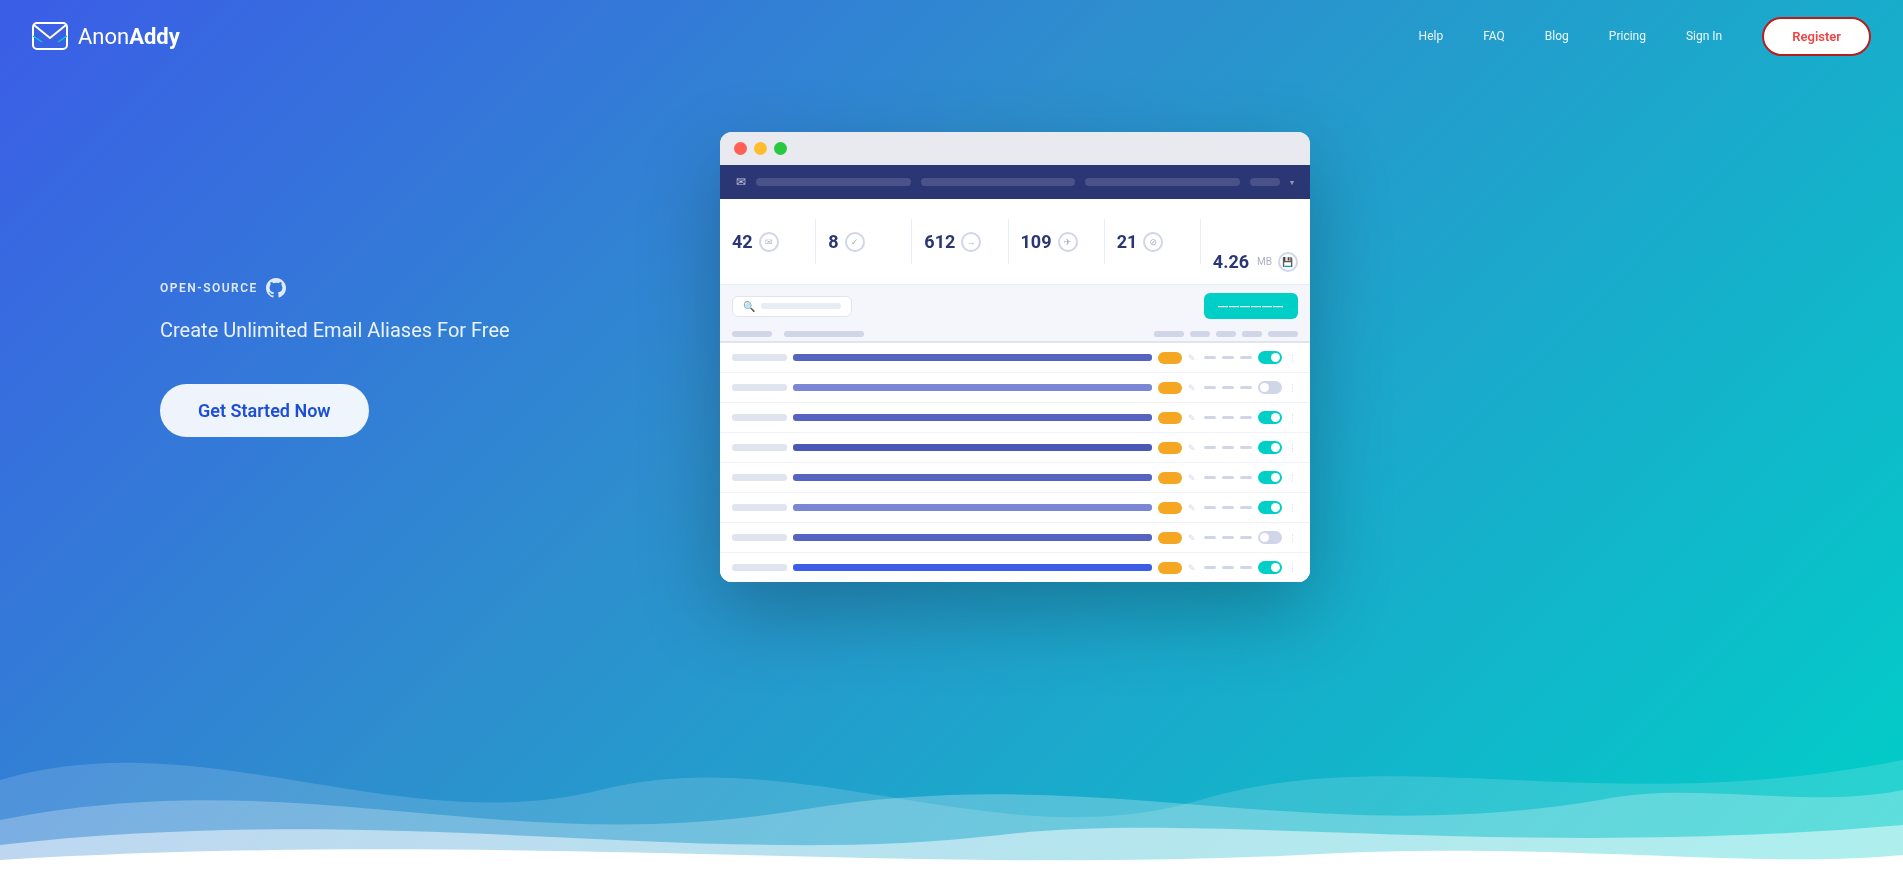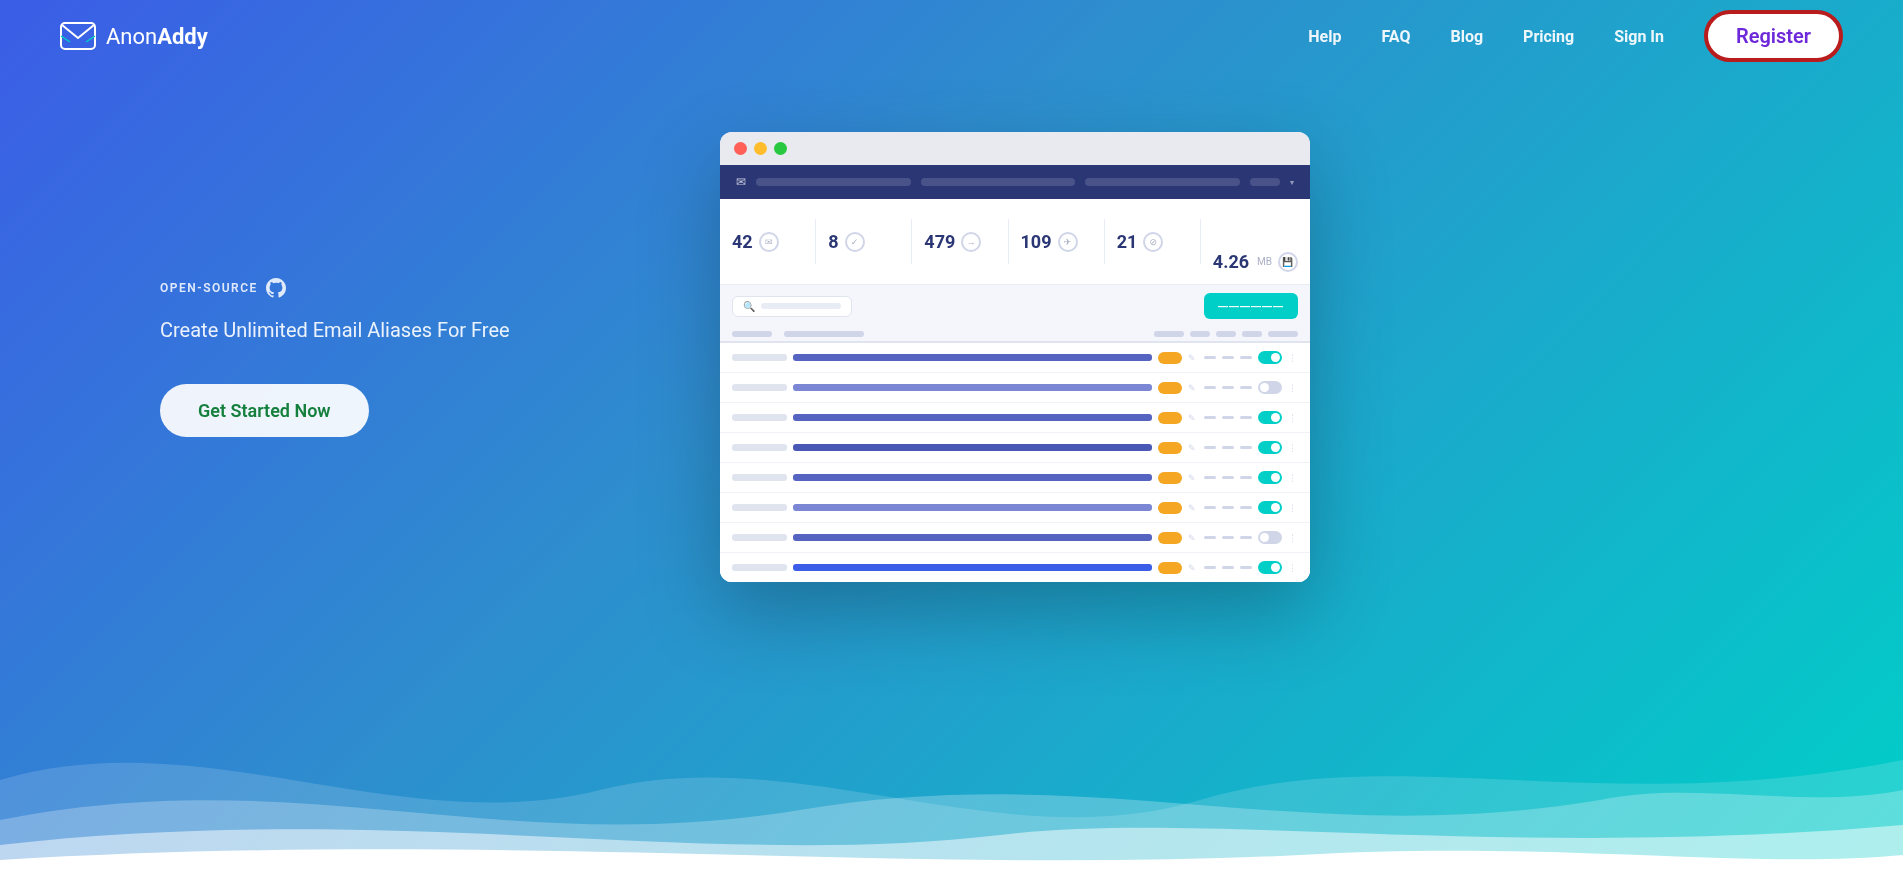"AnonAddy" .navbar { padding: 0 60px -> 0 32px }
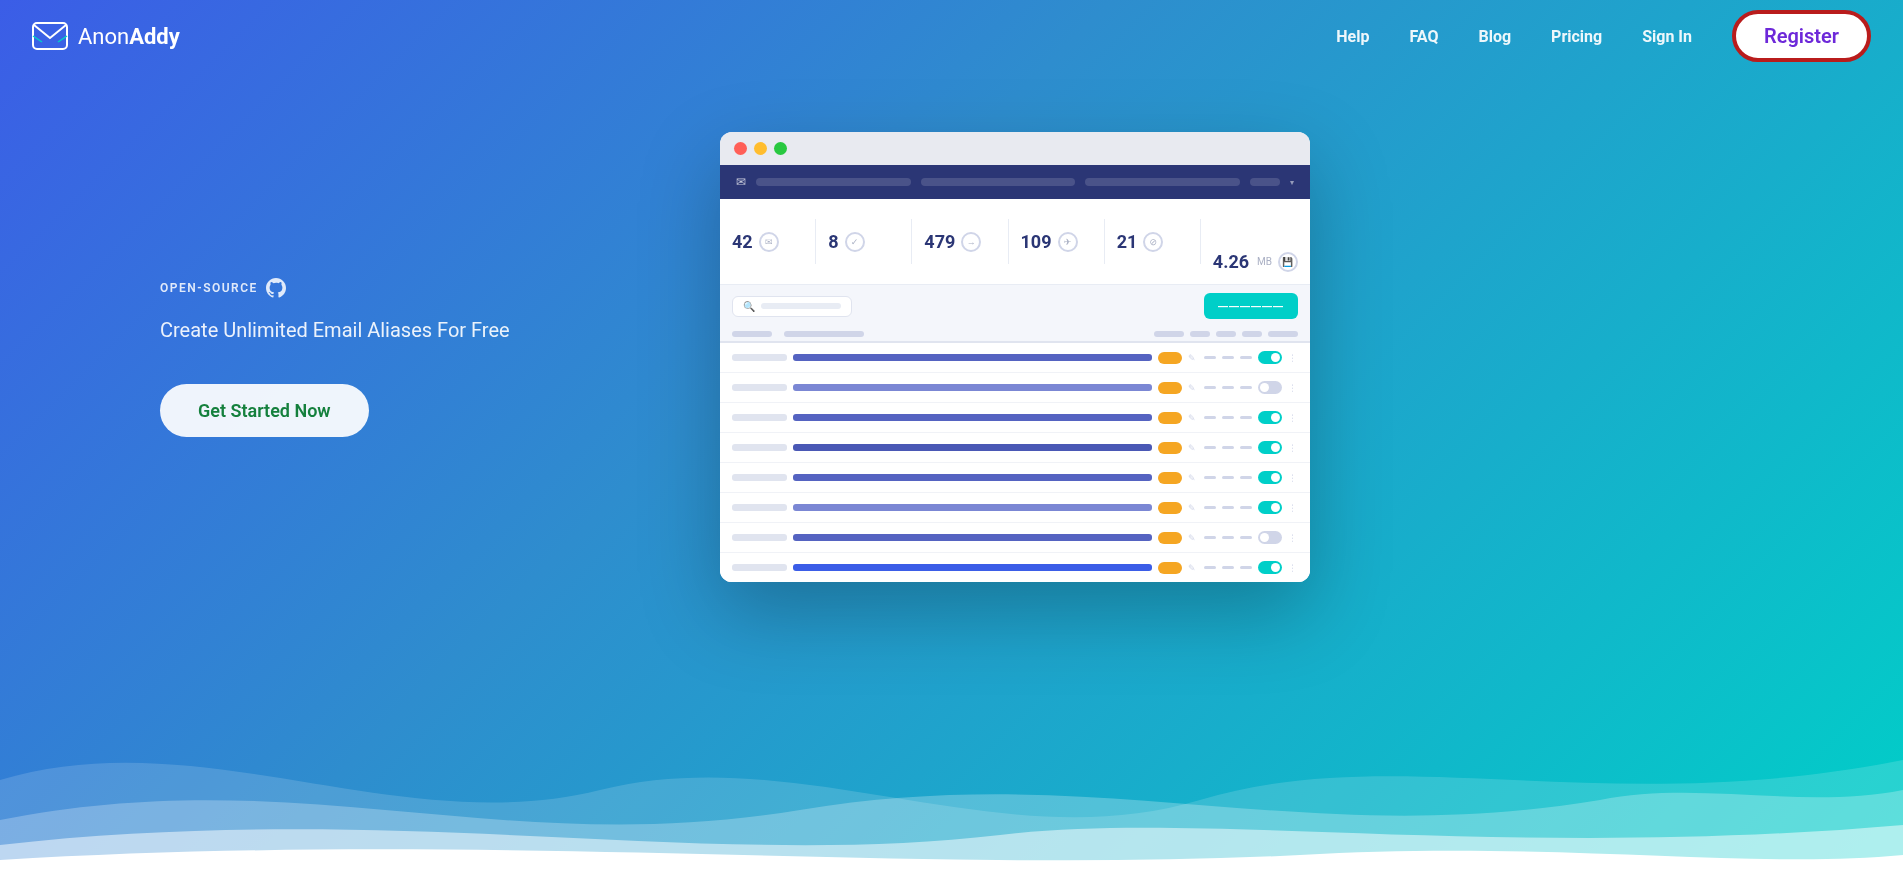"Help" .nav-link { font-size: 16px -> 12px; font-weight: 700 -> 400 }
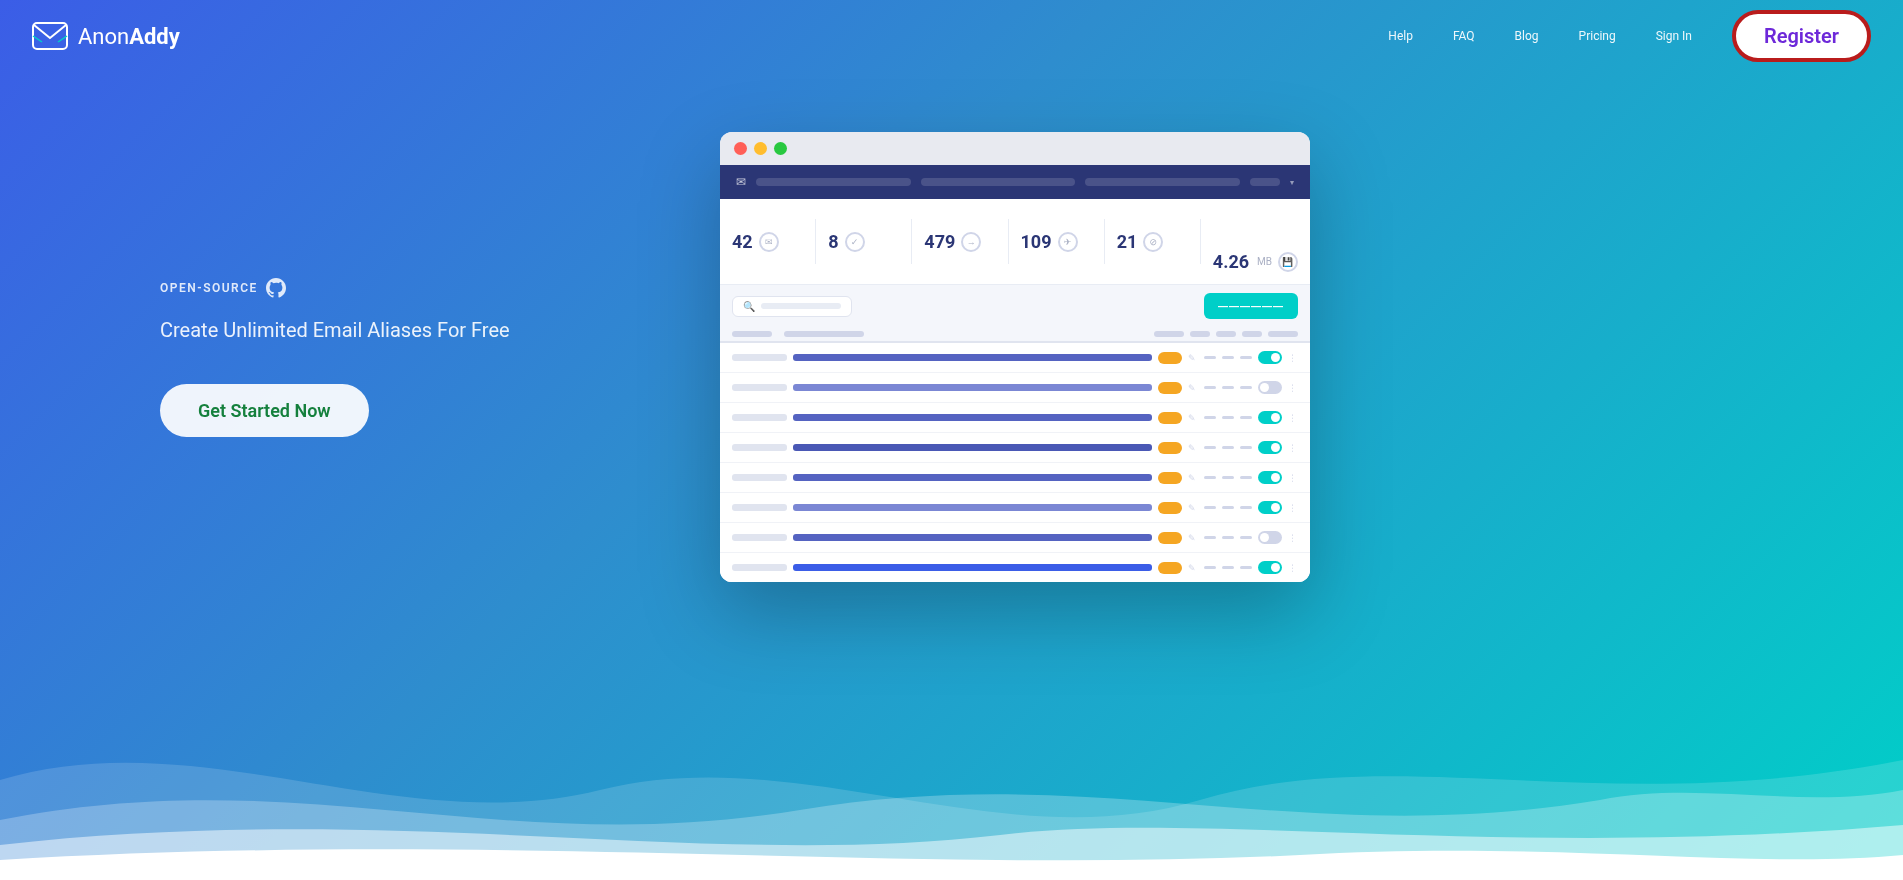"Register" .btn-register { border: 4px solid #b91c1c -> 2px solid #b91c1c; color: #6d28d9 -> #ef4444; font-size: 20px -> 13px }
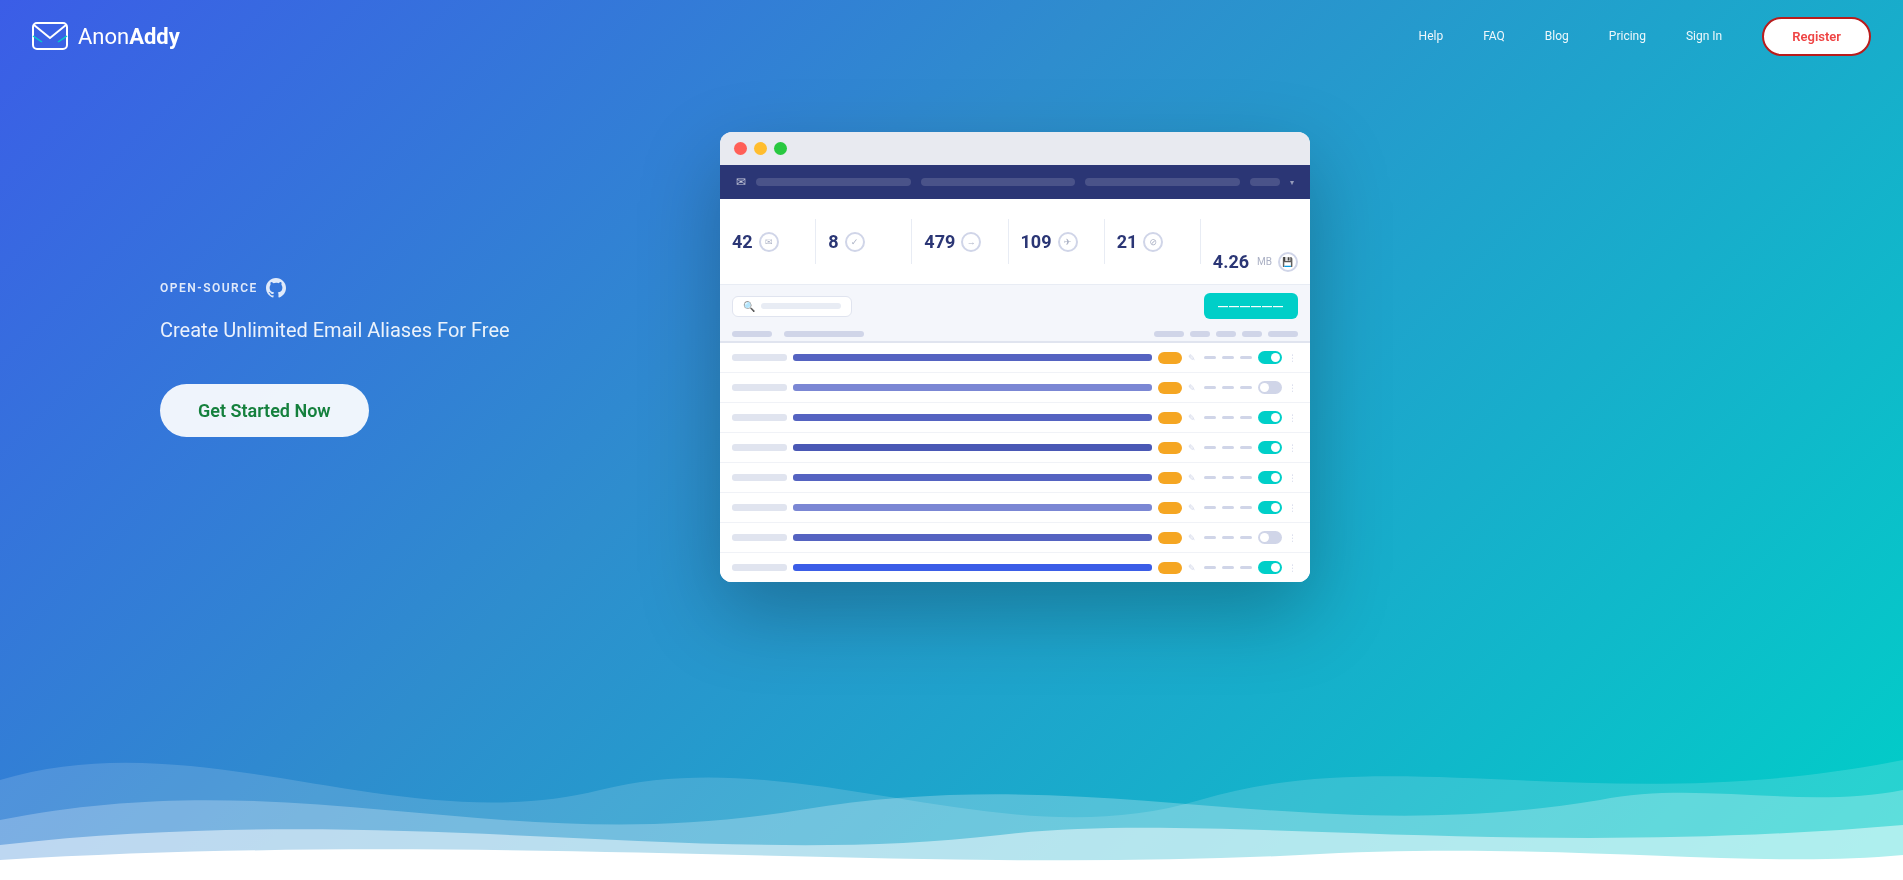"479" span.stat-num { text: 479 -> 612 }
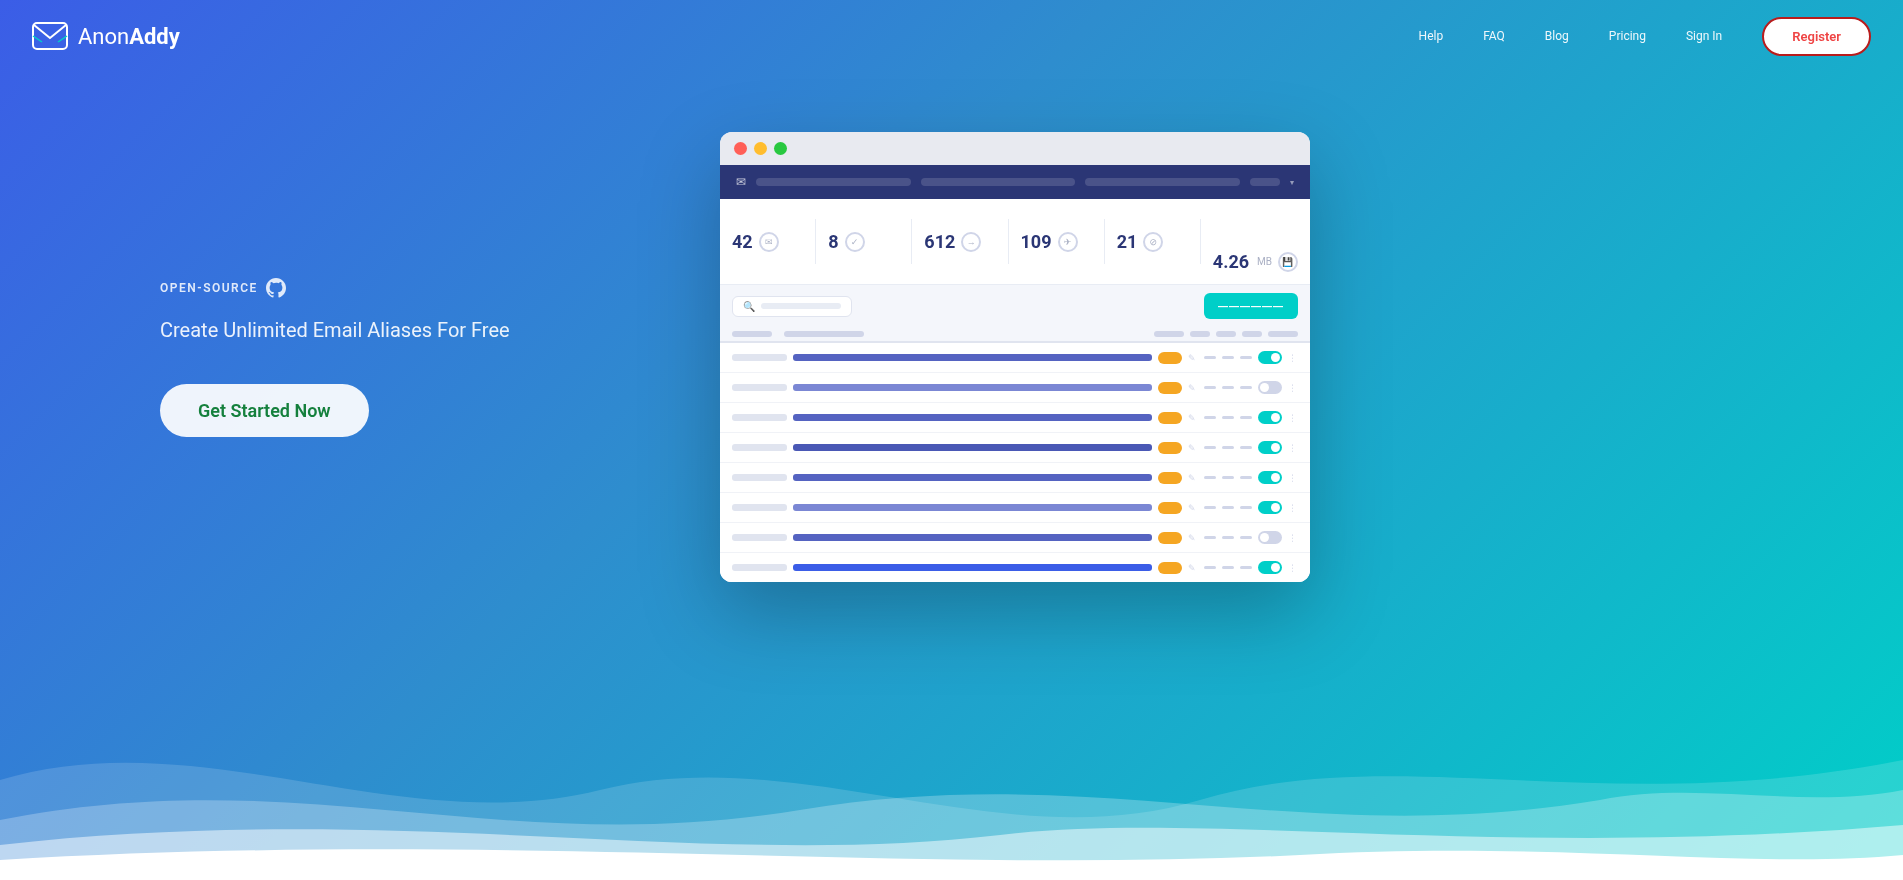"Get Started Now" .btn-cta { color: #15803d -> #1d4ed8 }
